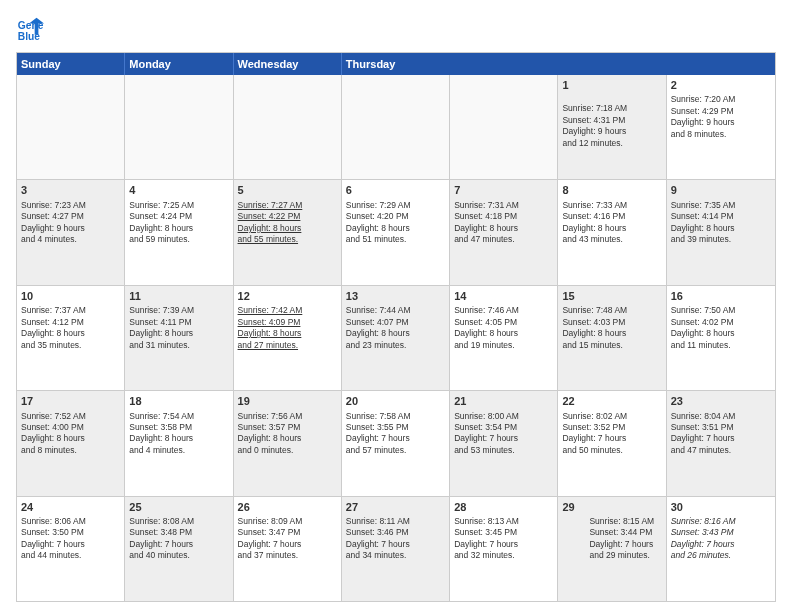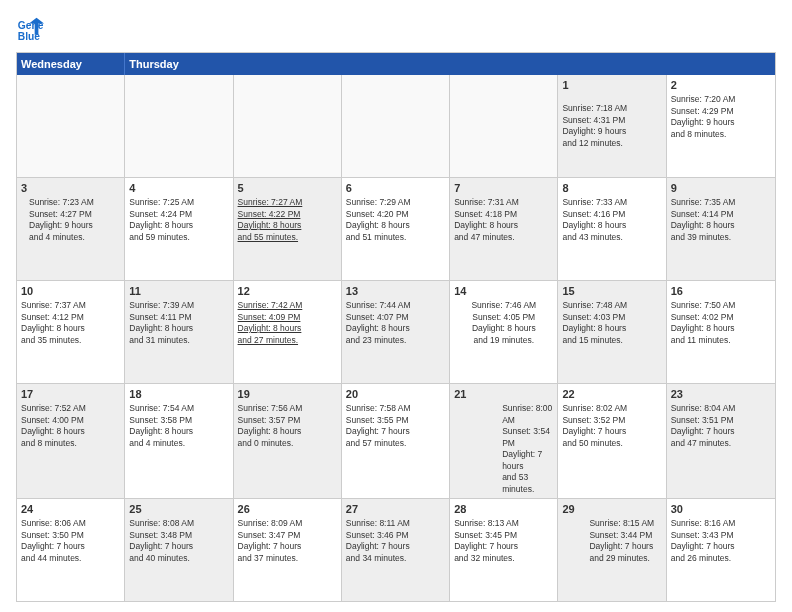"Sunday" div.cal-header-cell { html: none -> <div>Sunday</div> }
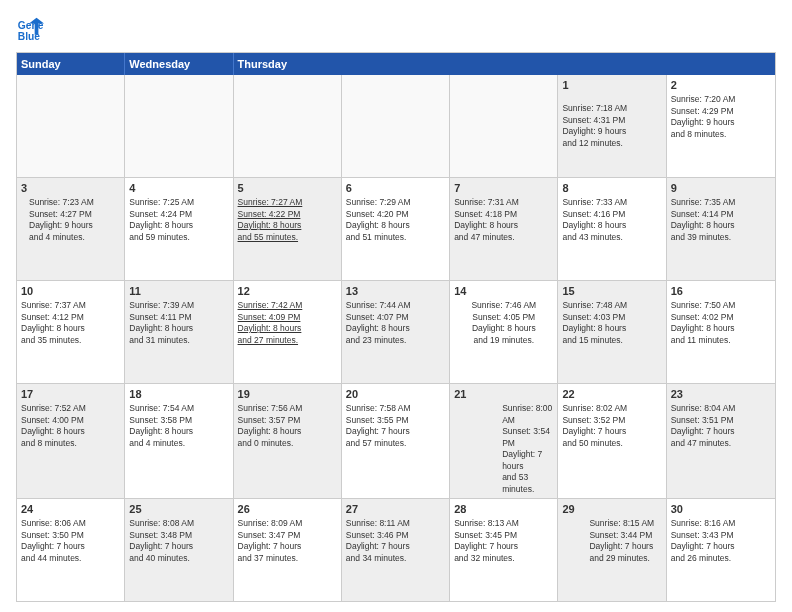"Monday" div.cal-header-cell { html: none -> <div>Monday</div> }
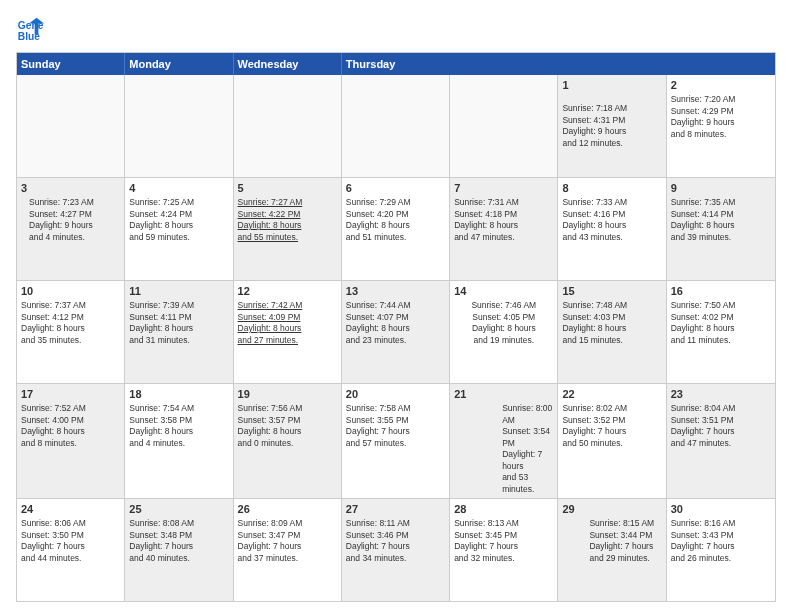"Sunrise: 7:23 AM" div.day-info { margin-left: 8px -> none }
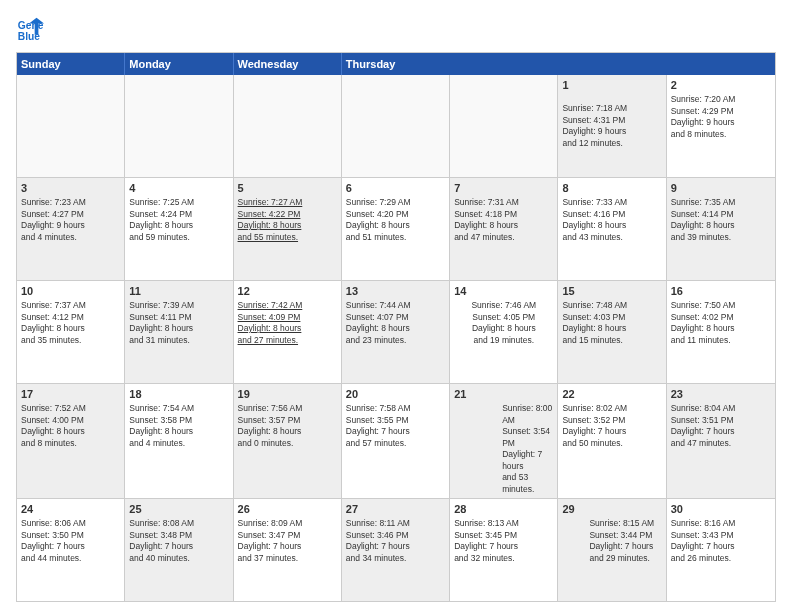"Sunrise: 7:46 AM" div.day-info { text-align: center -> none }
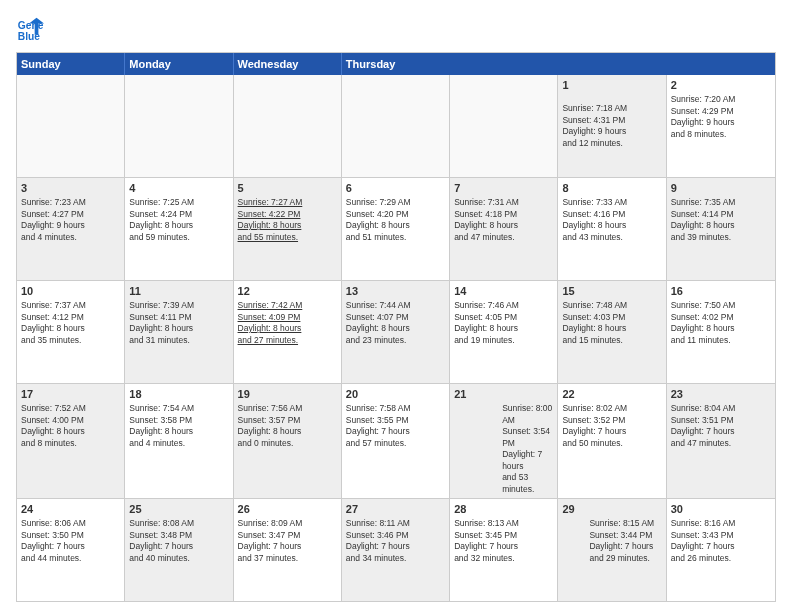"Sunrise: 8:00 AM" div.day-info { margin-left: 48px -> none }
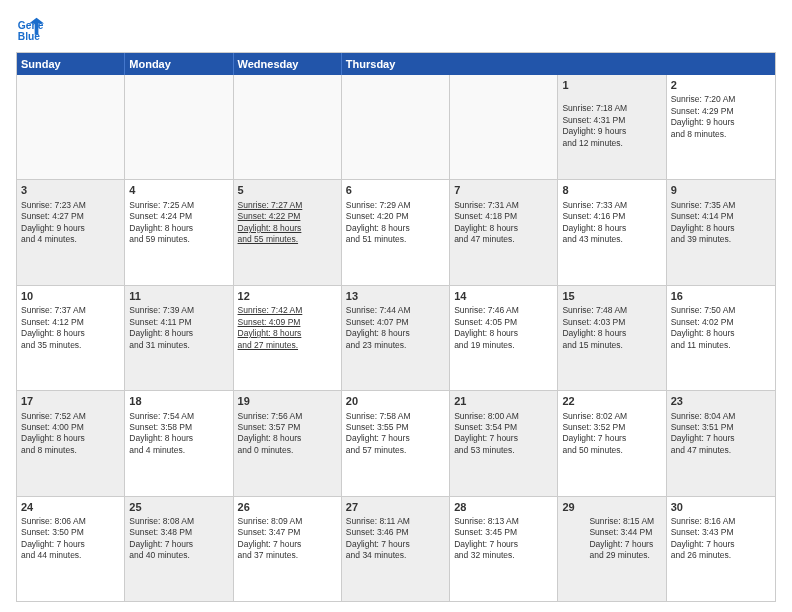"Sunrise: 8:16 AM" div.day-info { font-style: none -> italic }
